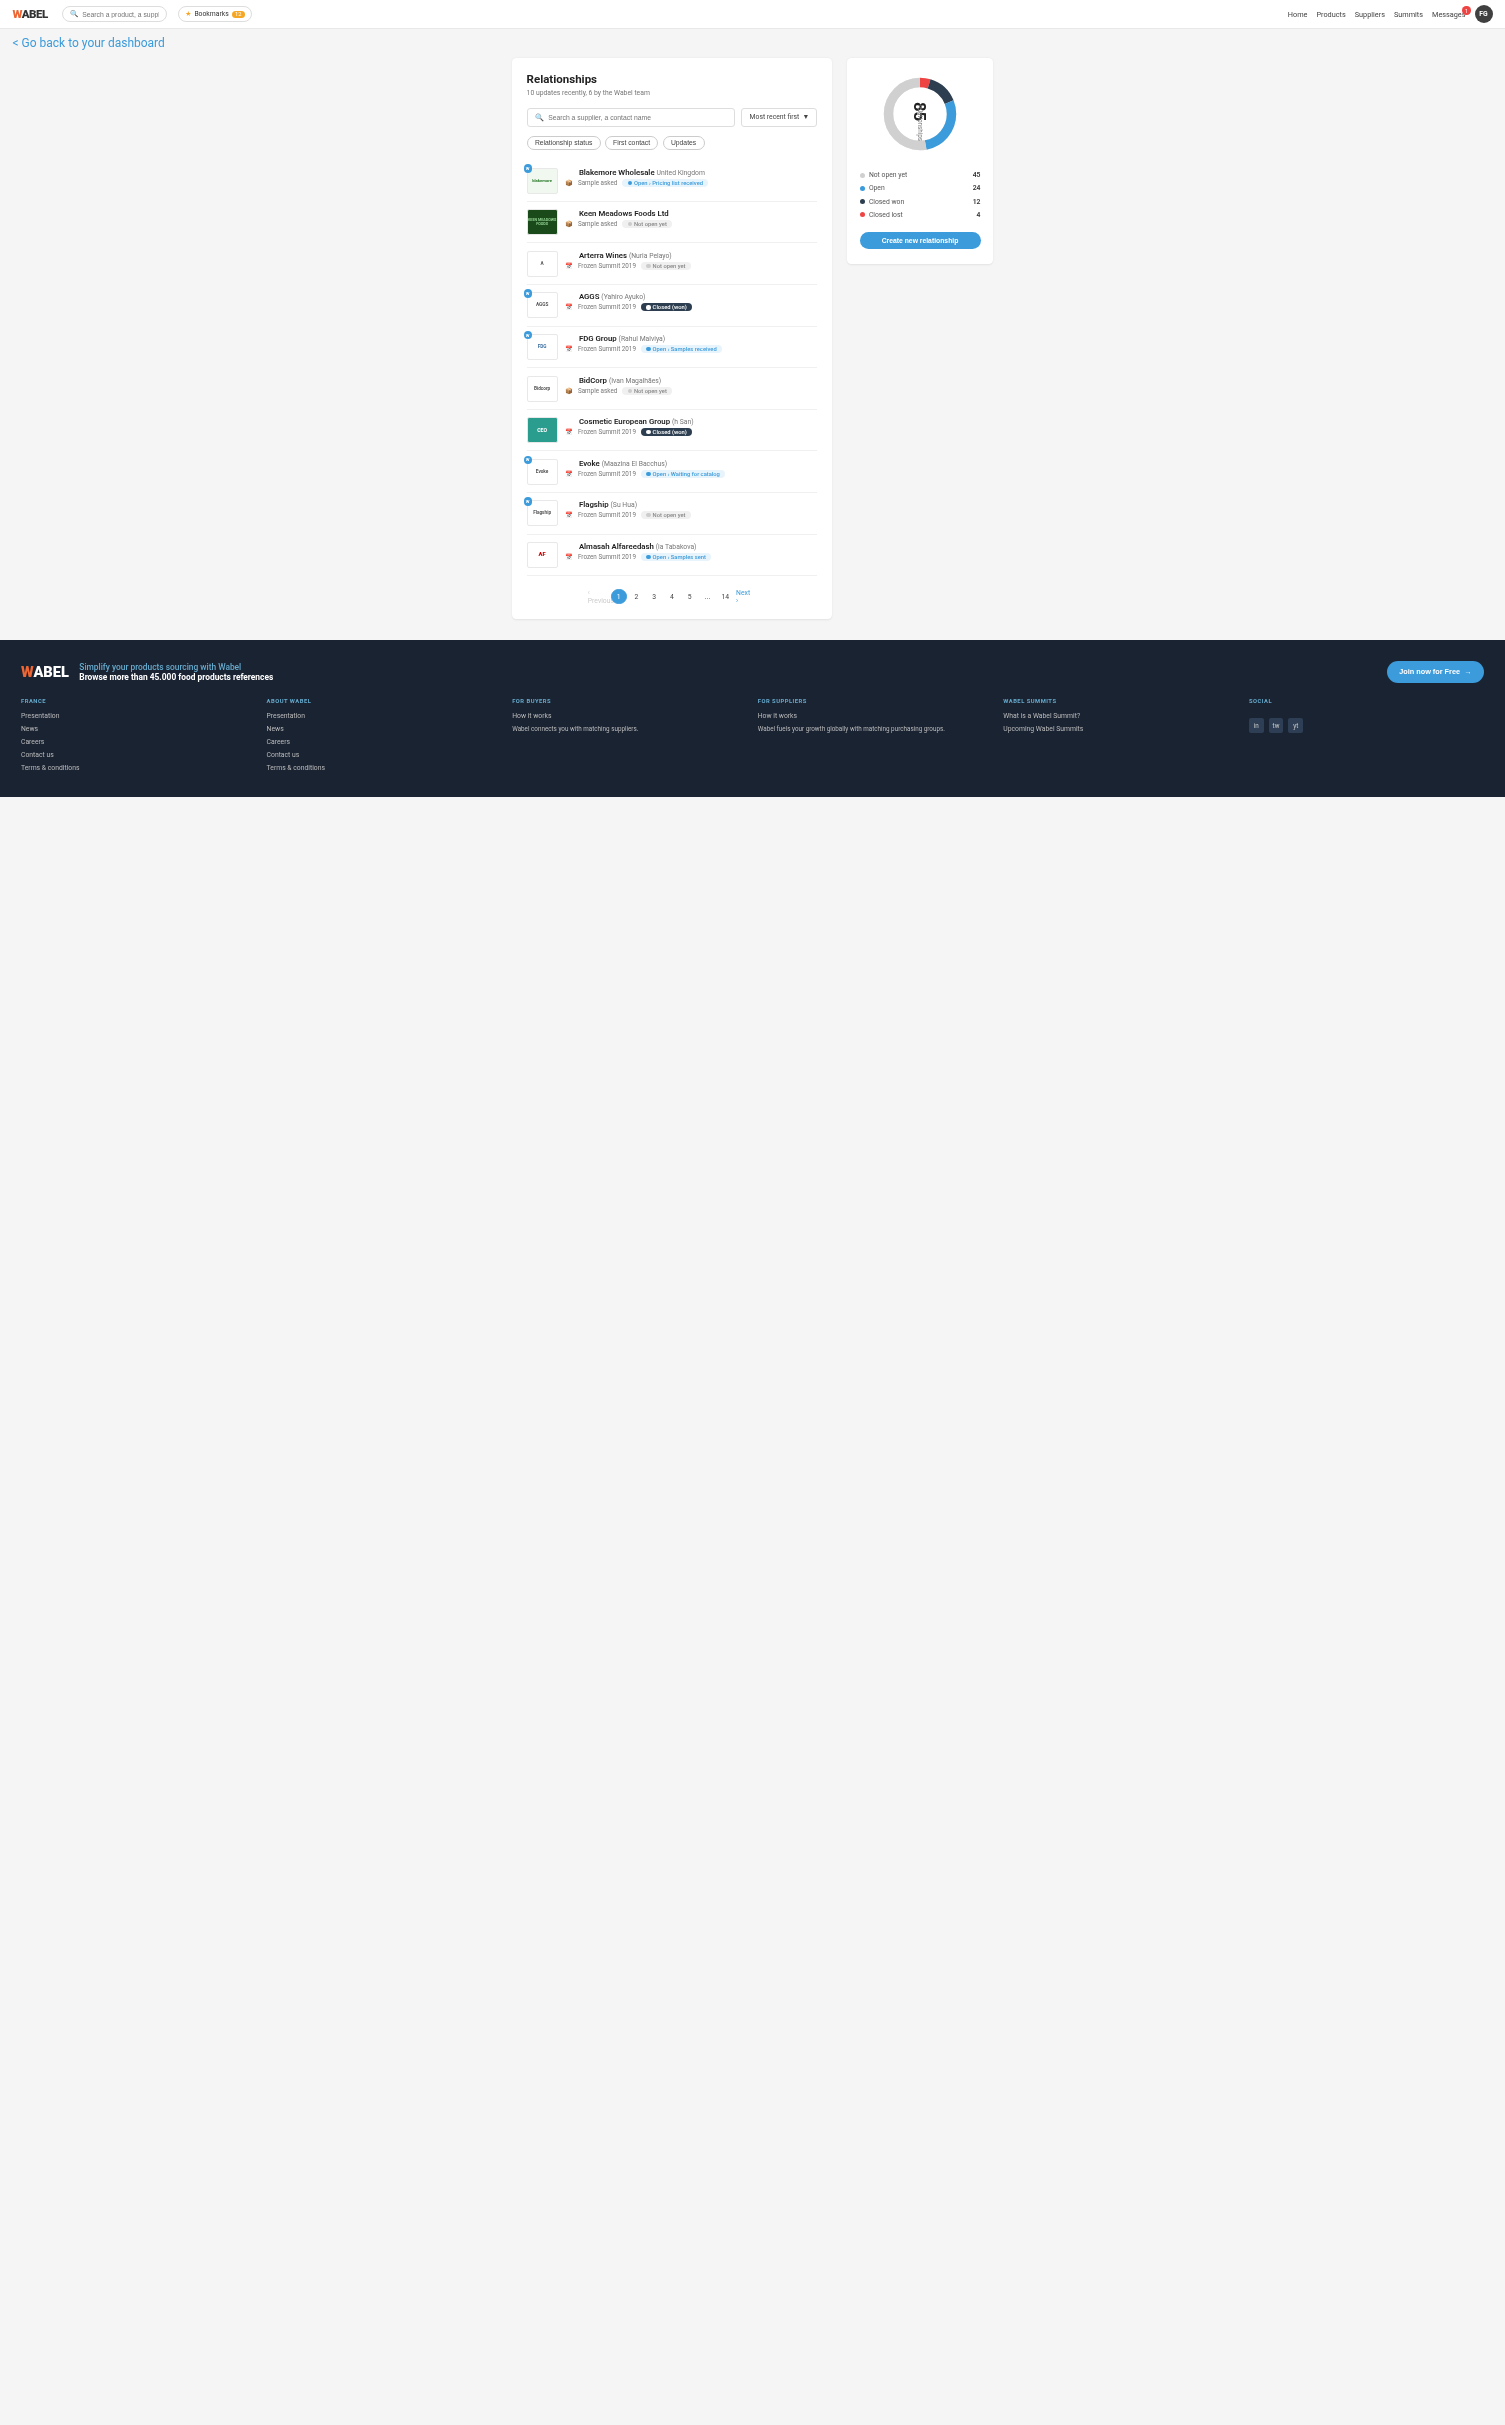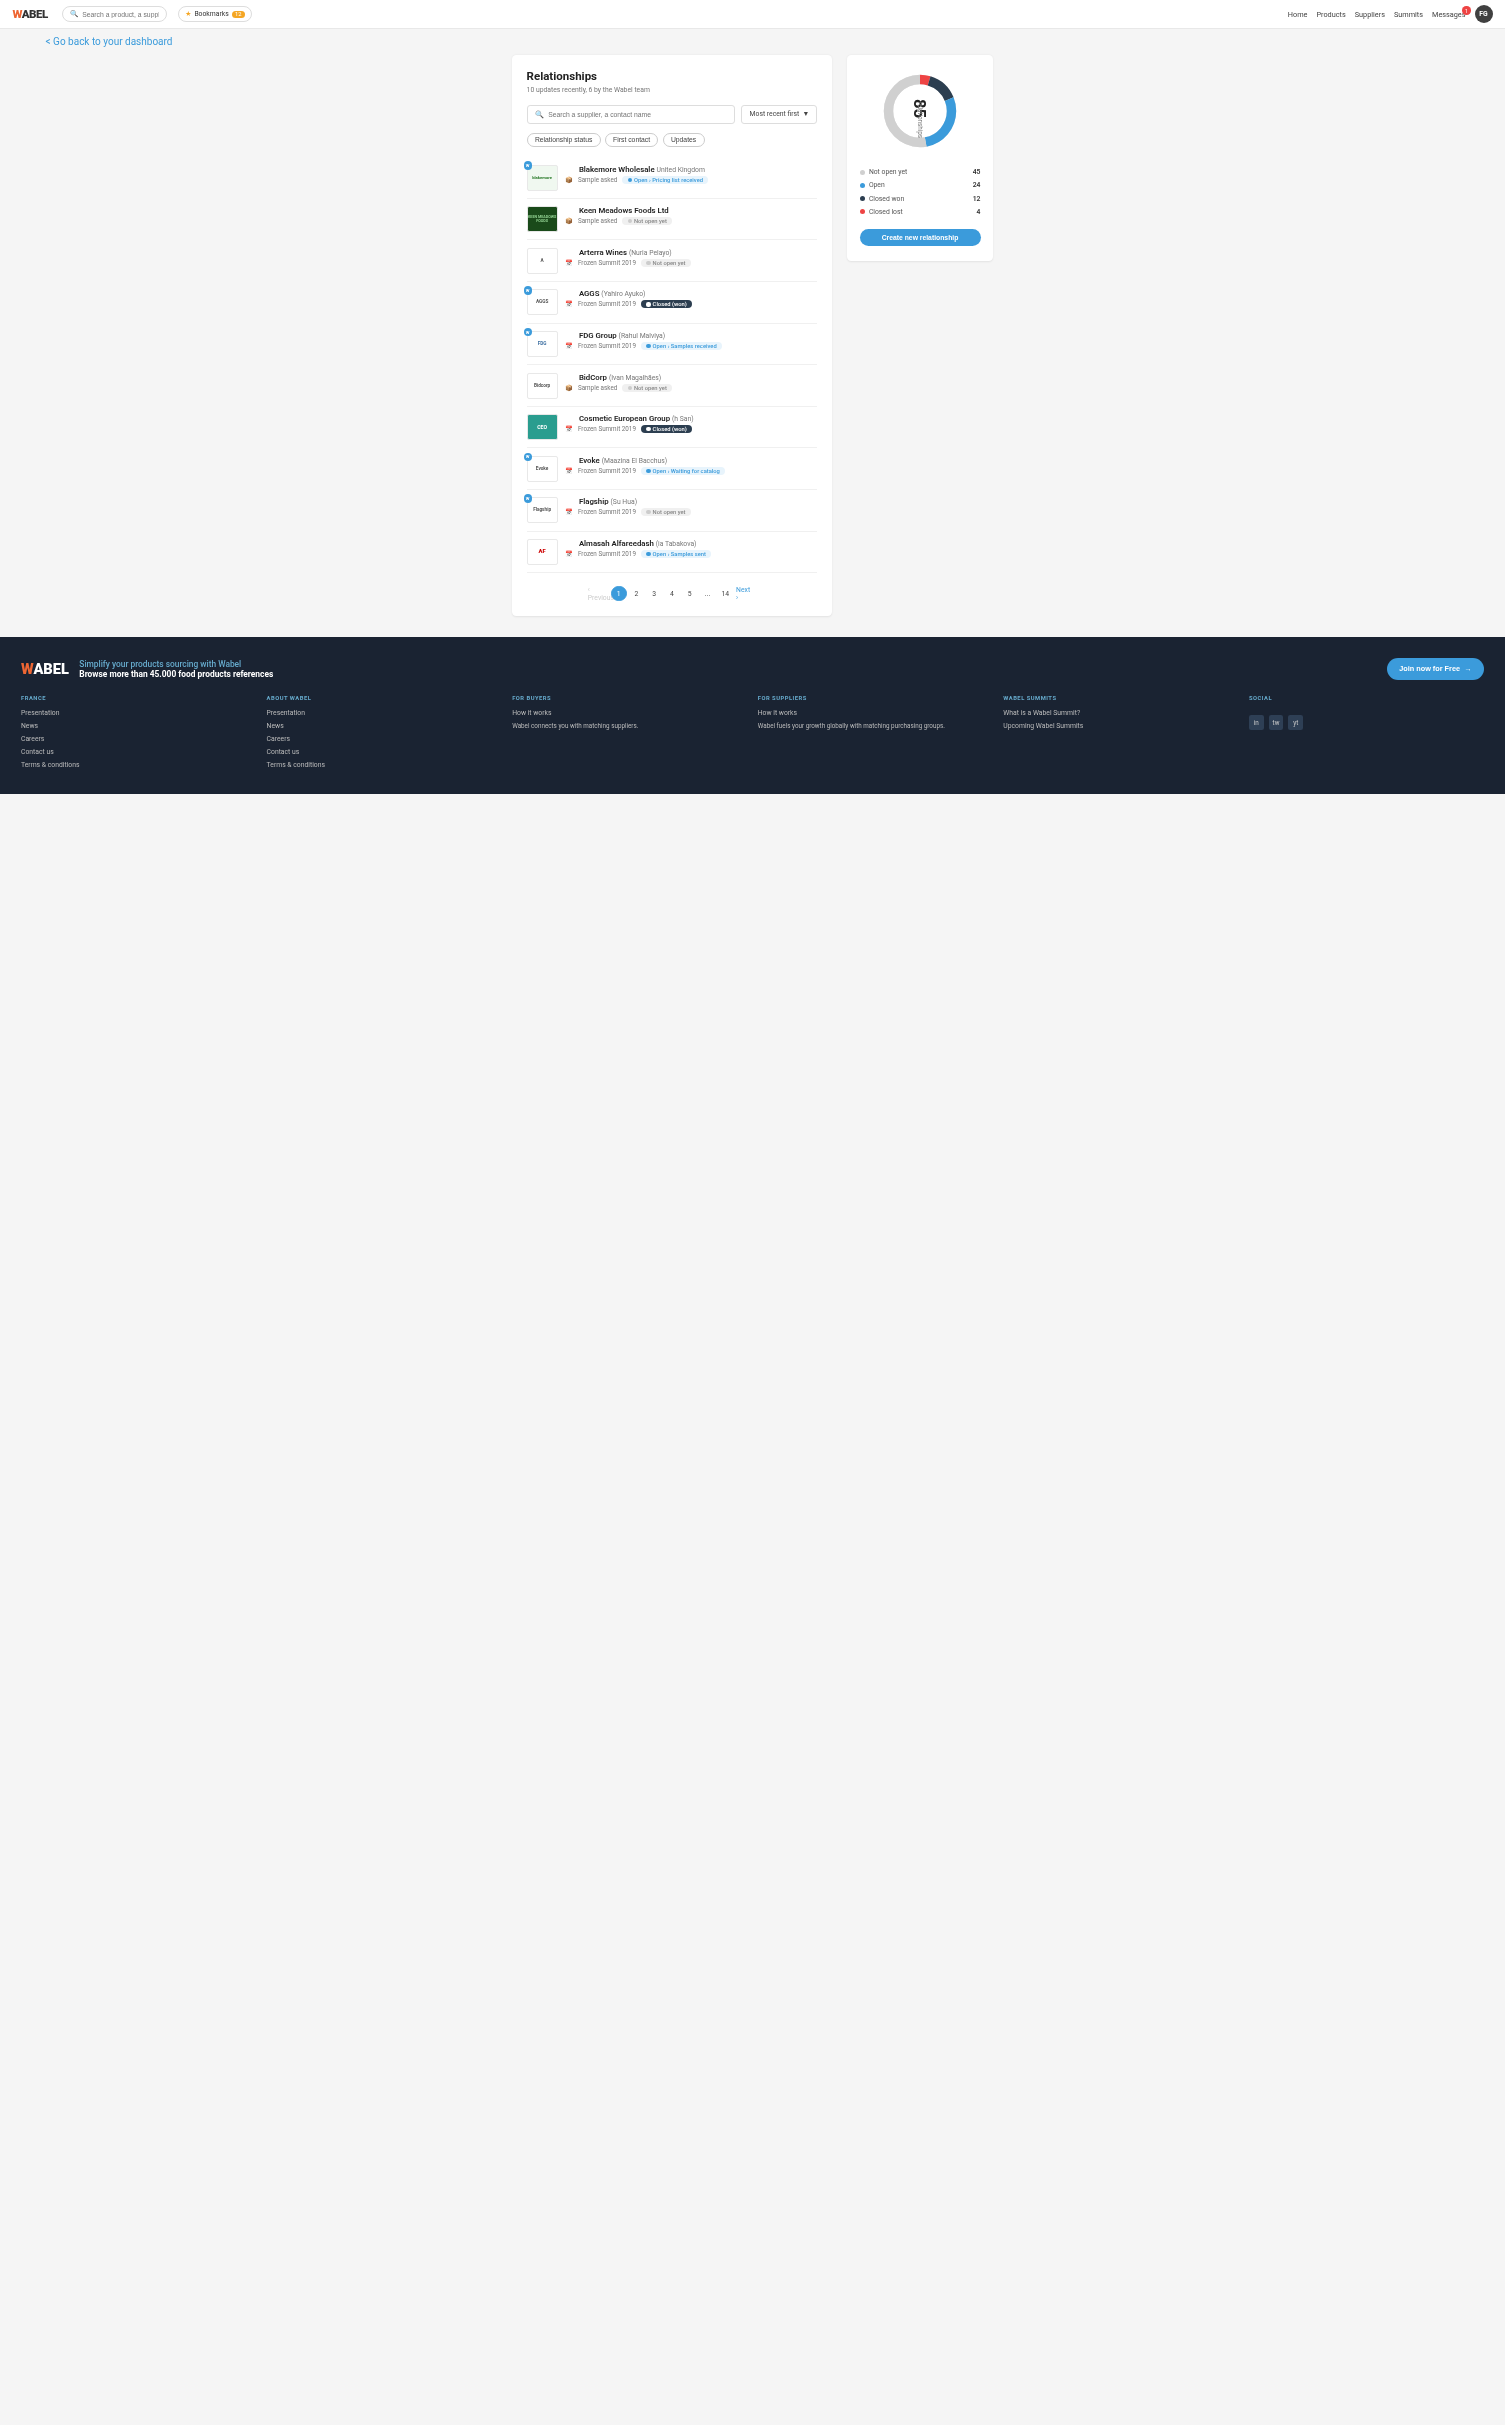"Go back to your dashboard" .breadcrumb { font-size: 10px -> 12px; margin-left: 33px -> none }
